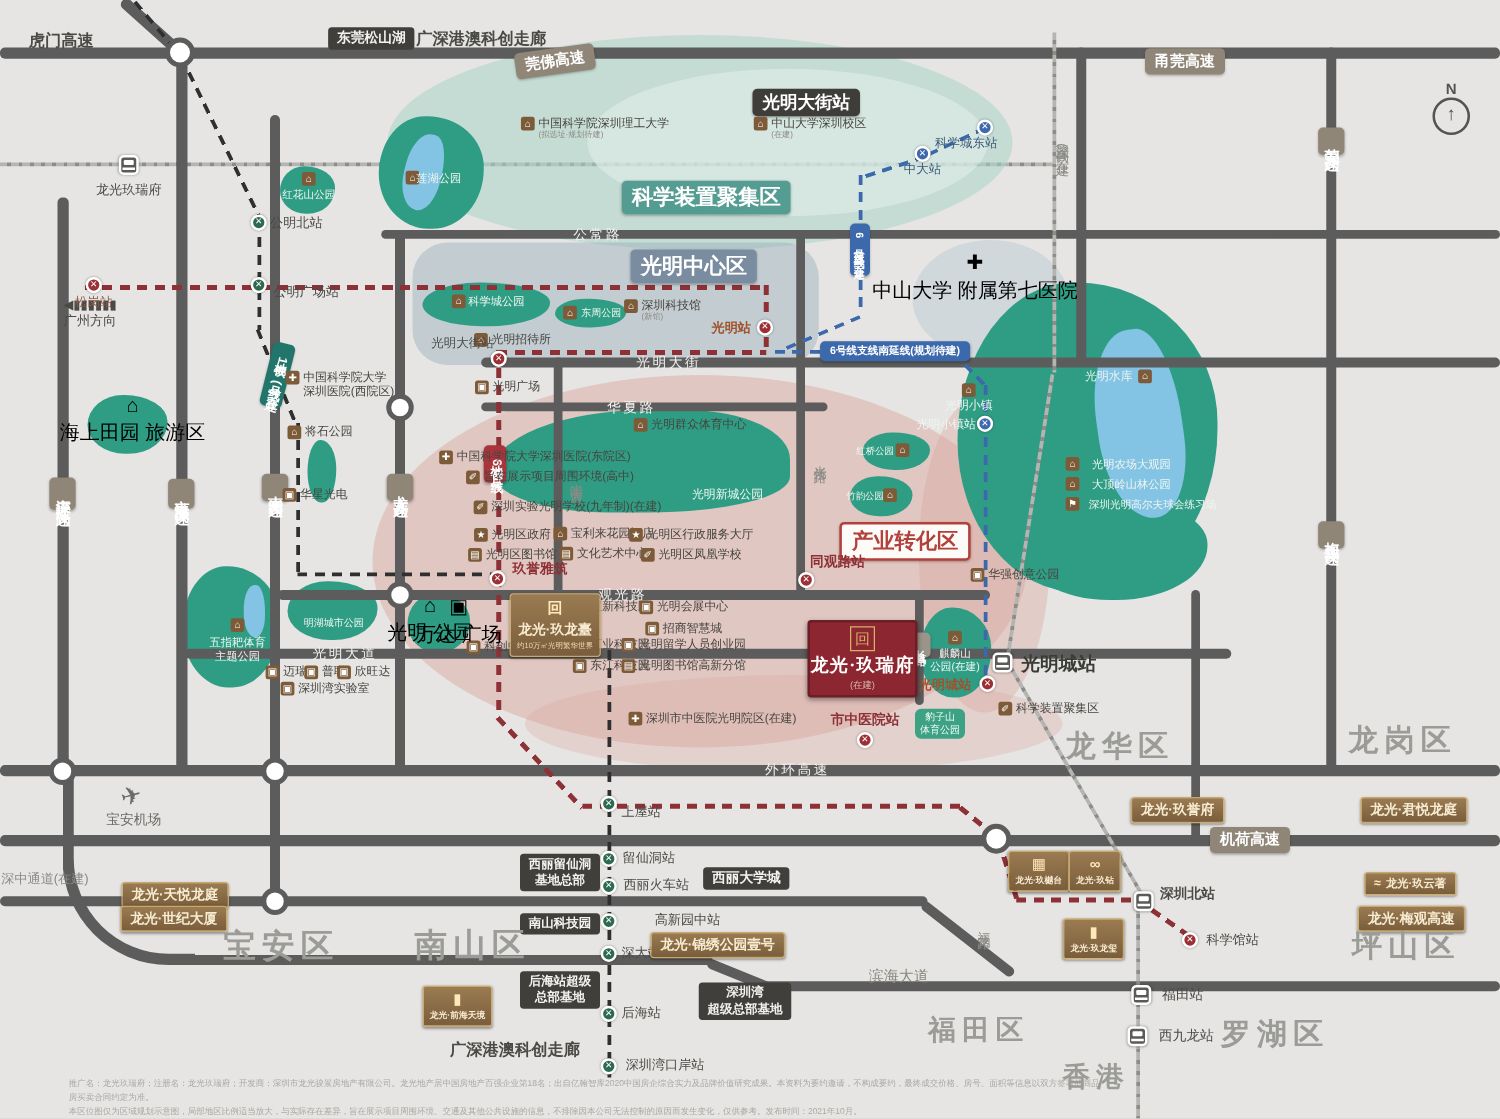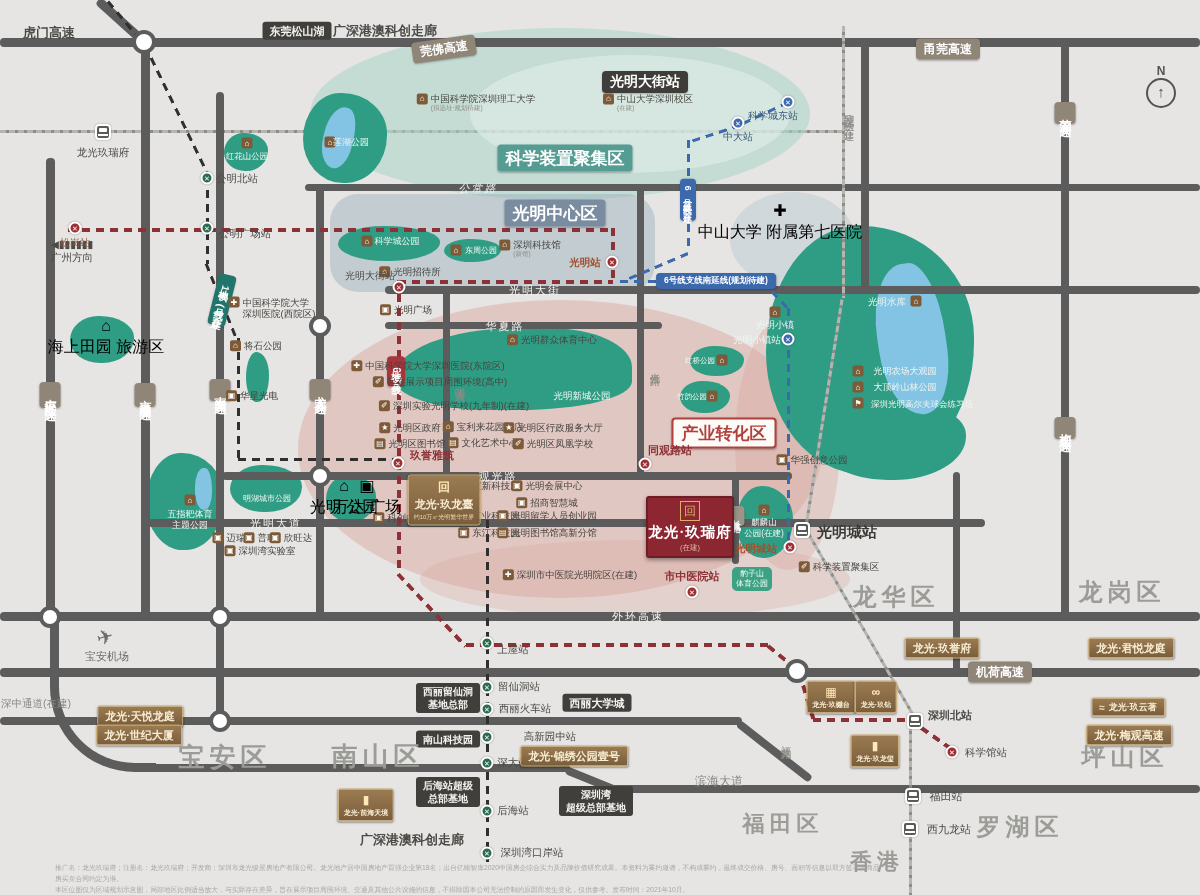"公常路" div.it { font-style: italic -> none }
